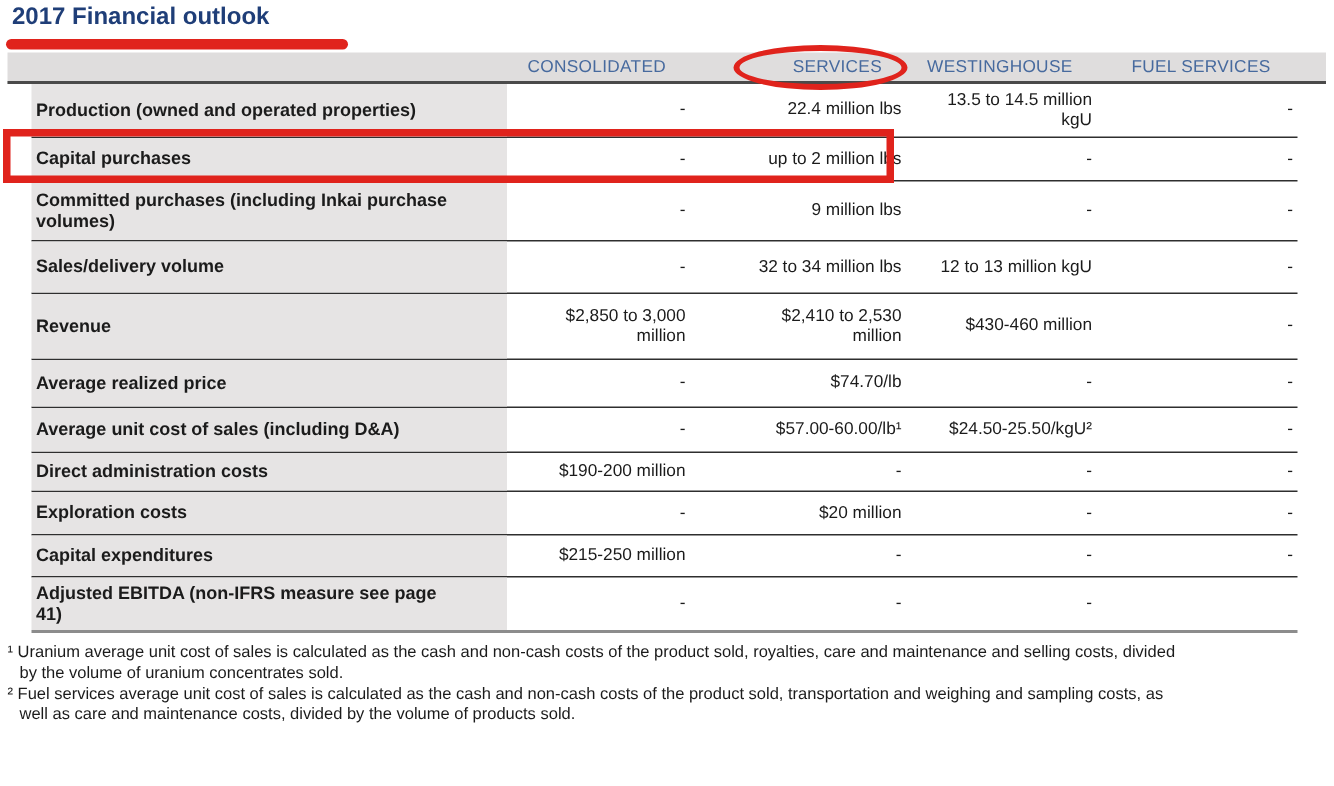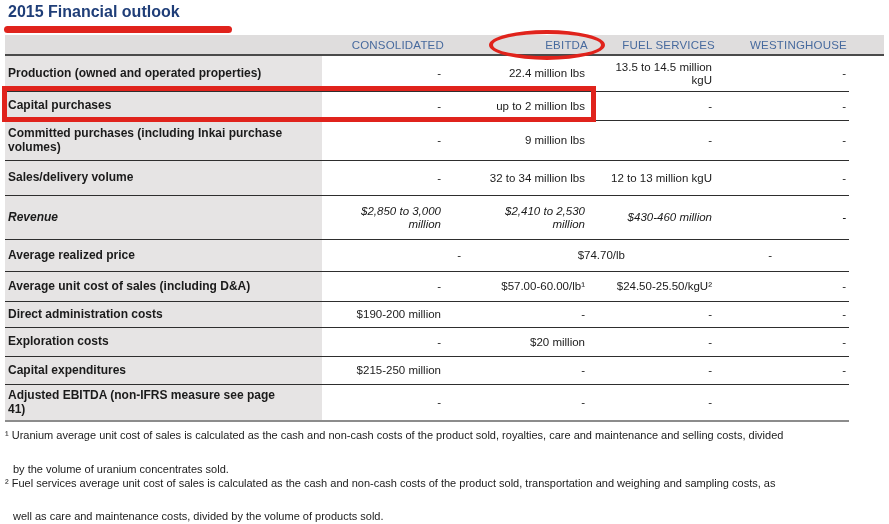"2015 Financial outlook" h1.title { text: 2015 -> 2017 }
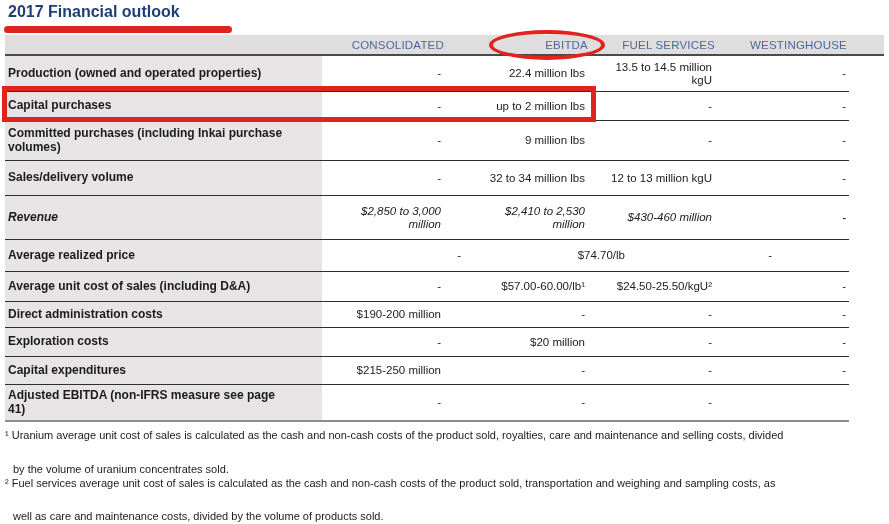"EBITDA" div.hcell { text: EBITDA -> SERVICES }
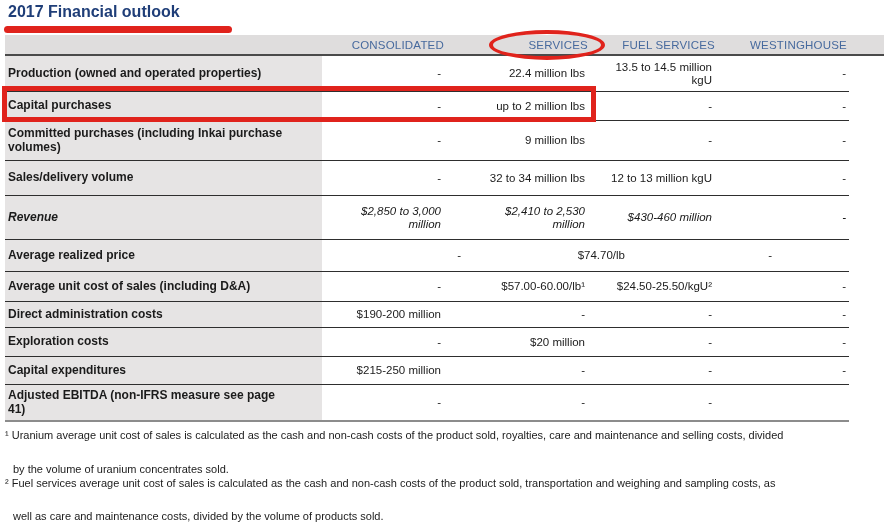"FUEL SERVICES" div.hcell { order: before "WESTINGHOUSE" -> after "WESTINGHOUSE" }
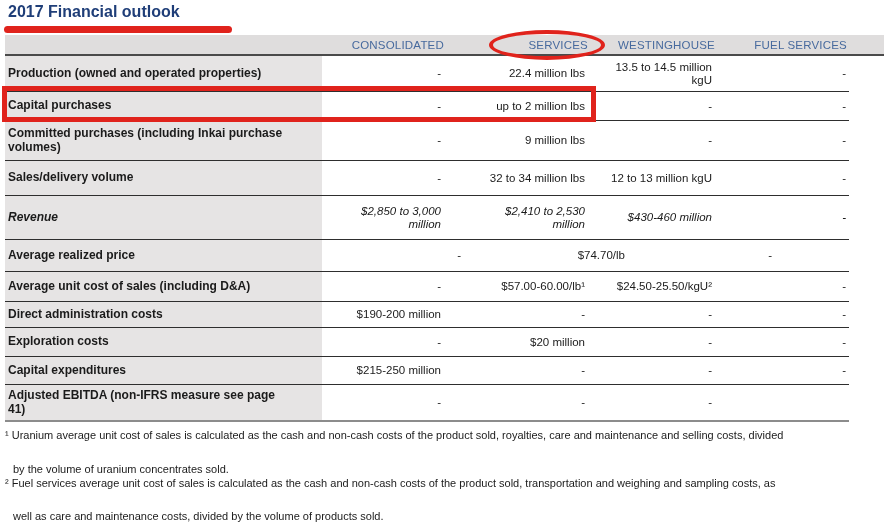"Production (owned and operated" .tbody { left: 5px -> 21px }
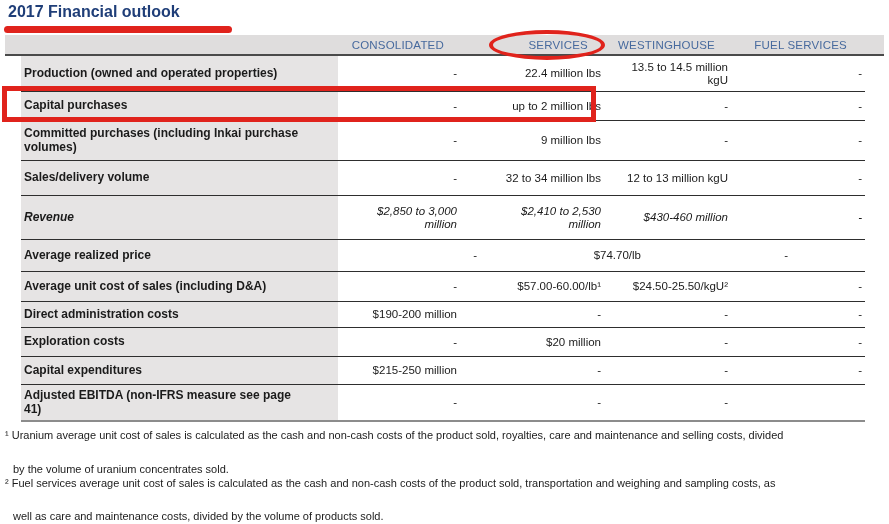"Revenue" div.trow { font-style: italic -> none }
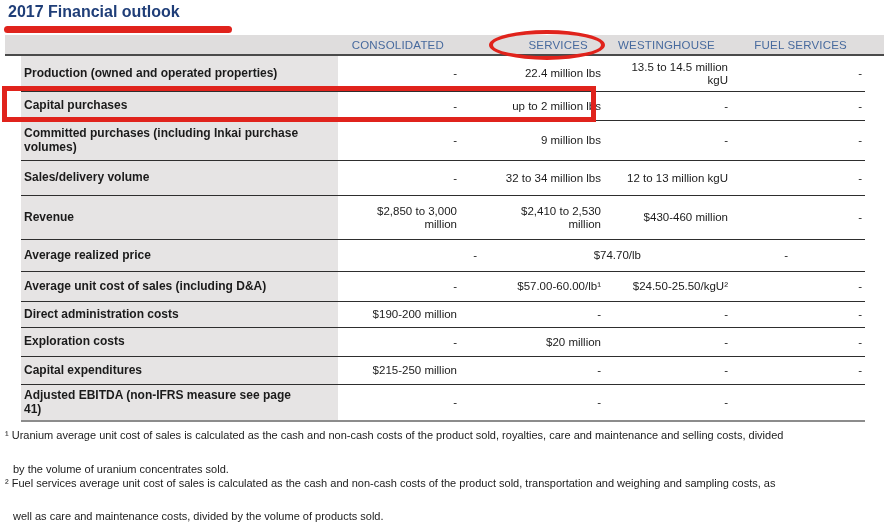"Average realized price" div.trow { gap: 20px -> none }
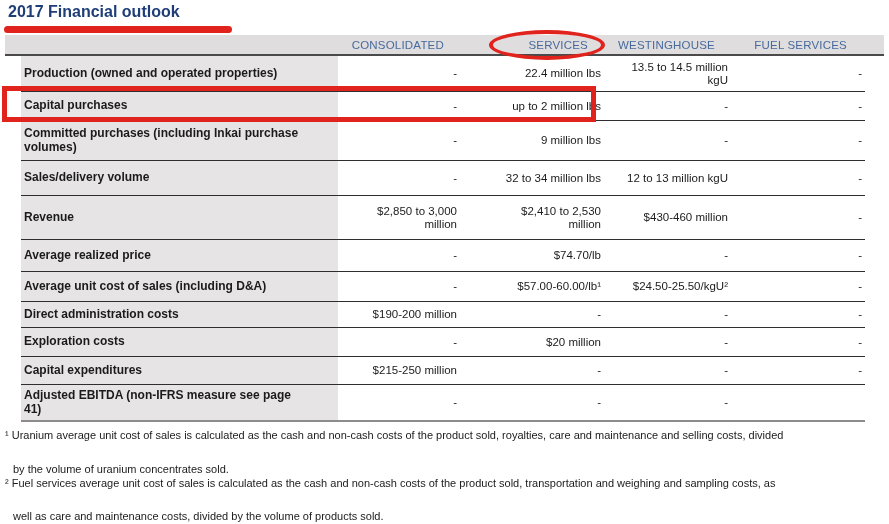"by the volume of uranium" .fline.cont { margin-top: 20px -> none }
